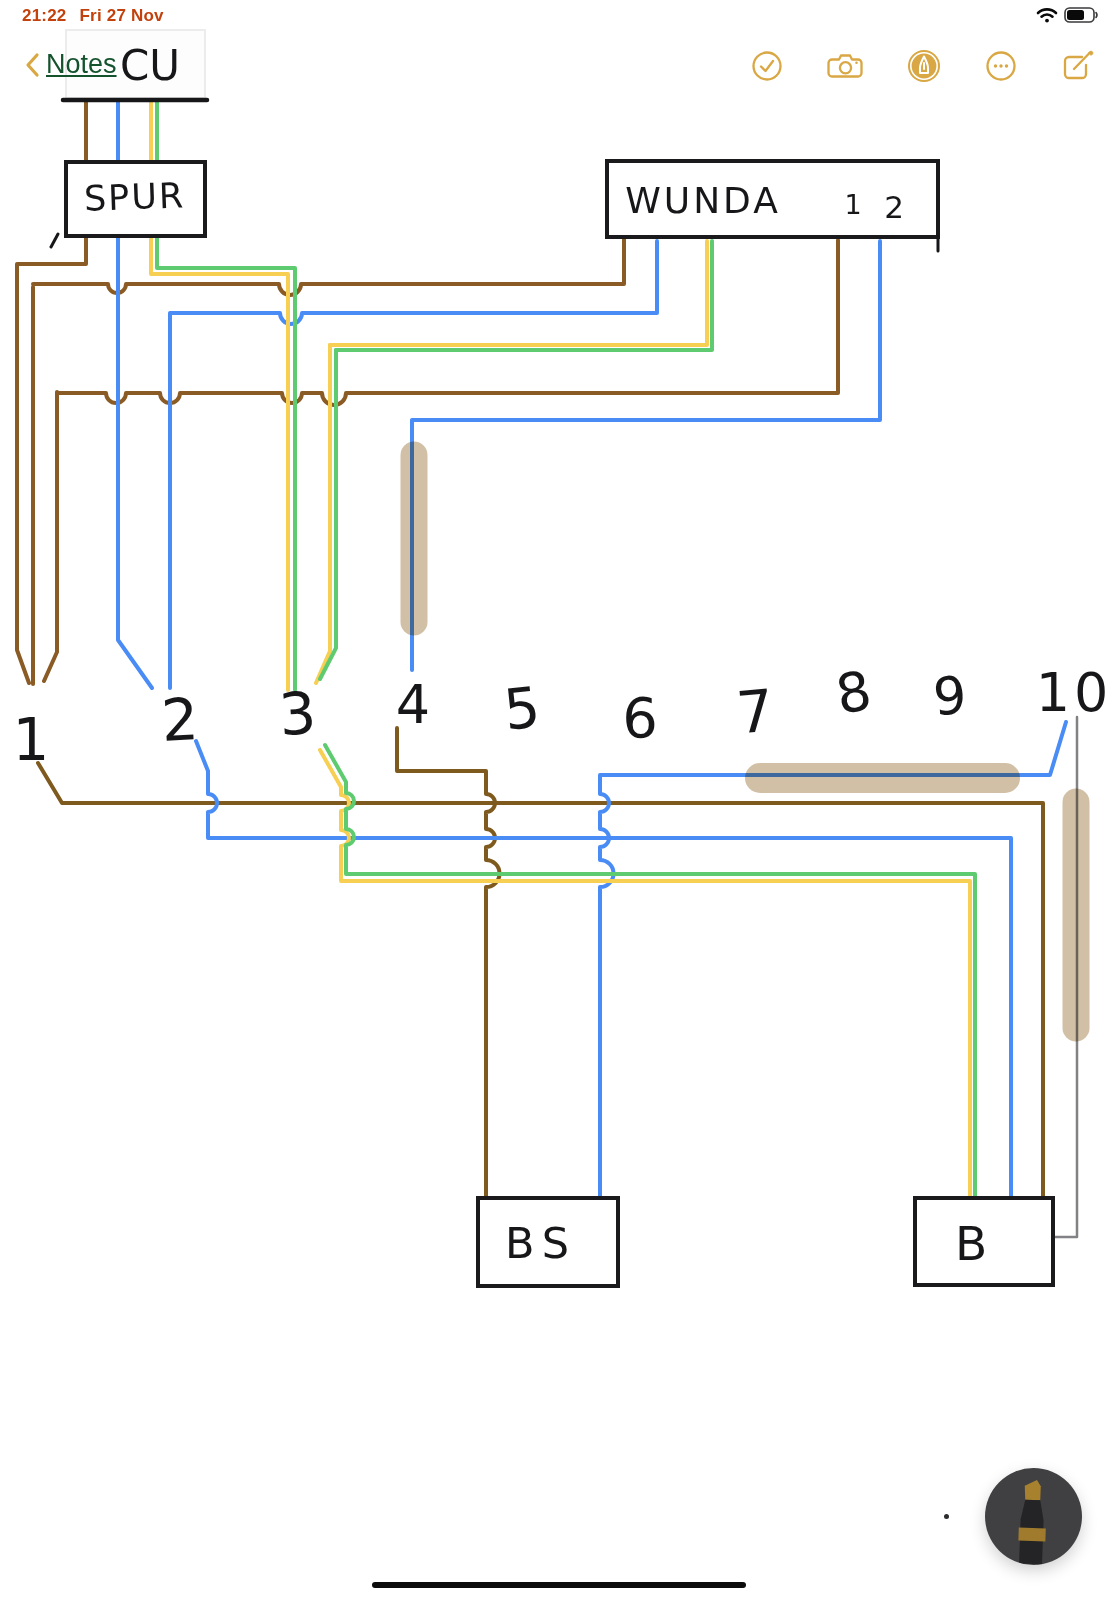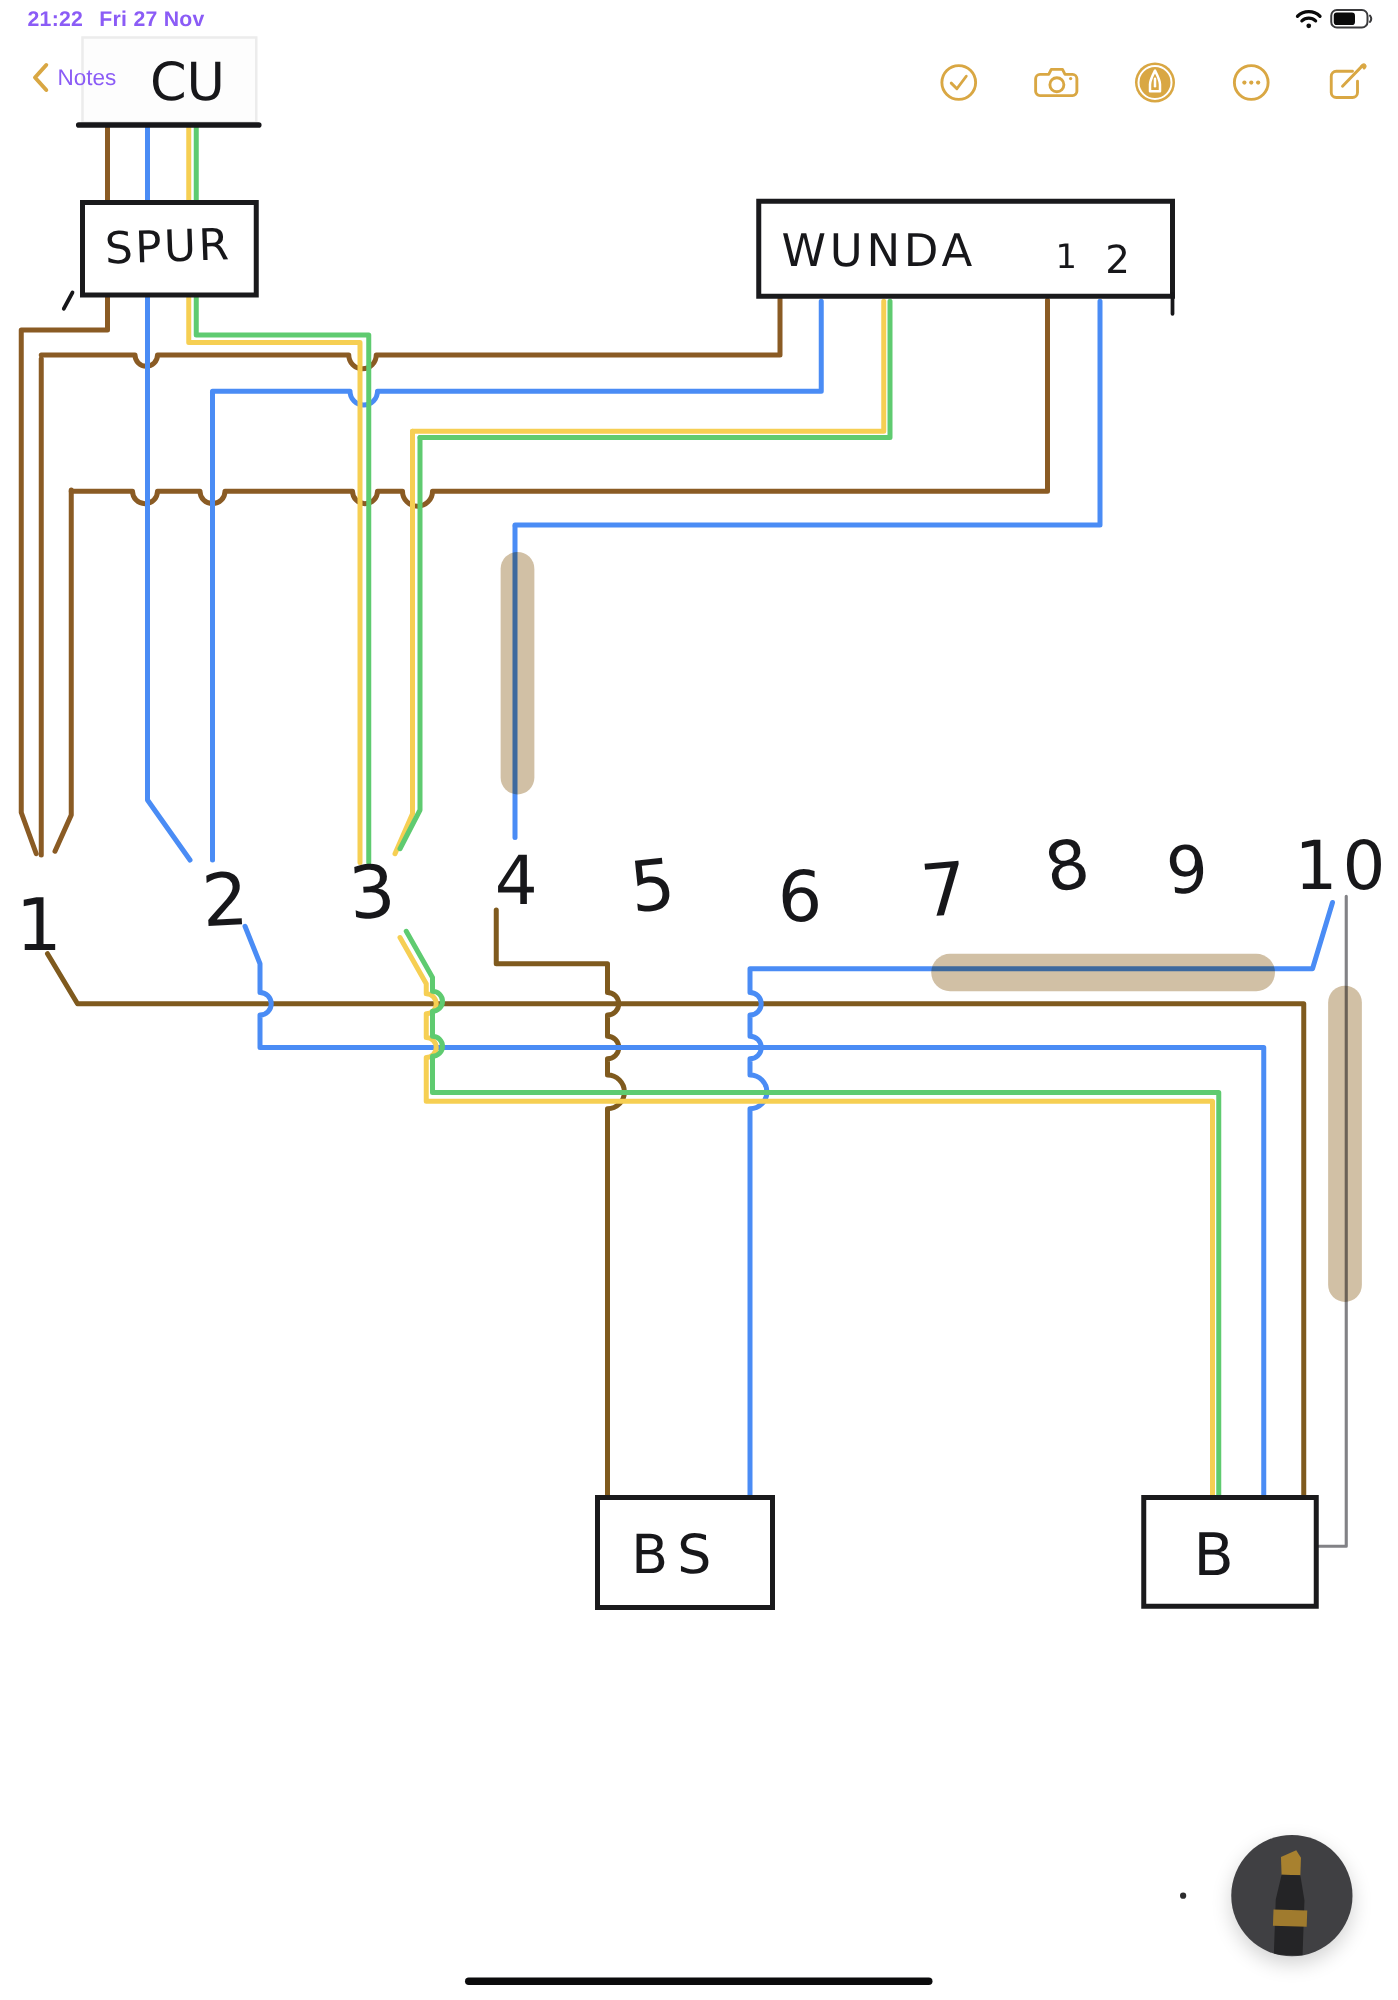"21:22" .status-left { color: #8b5cf6 -> #c2410c }
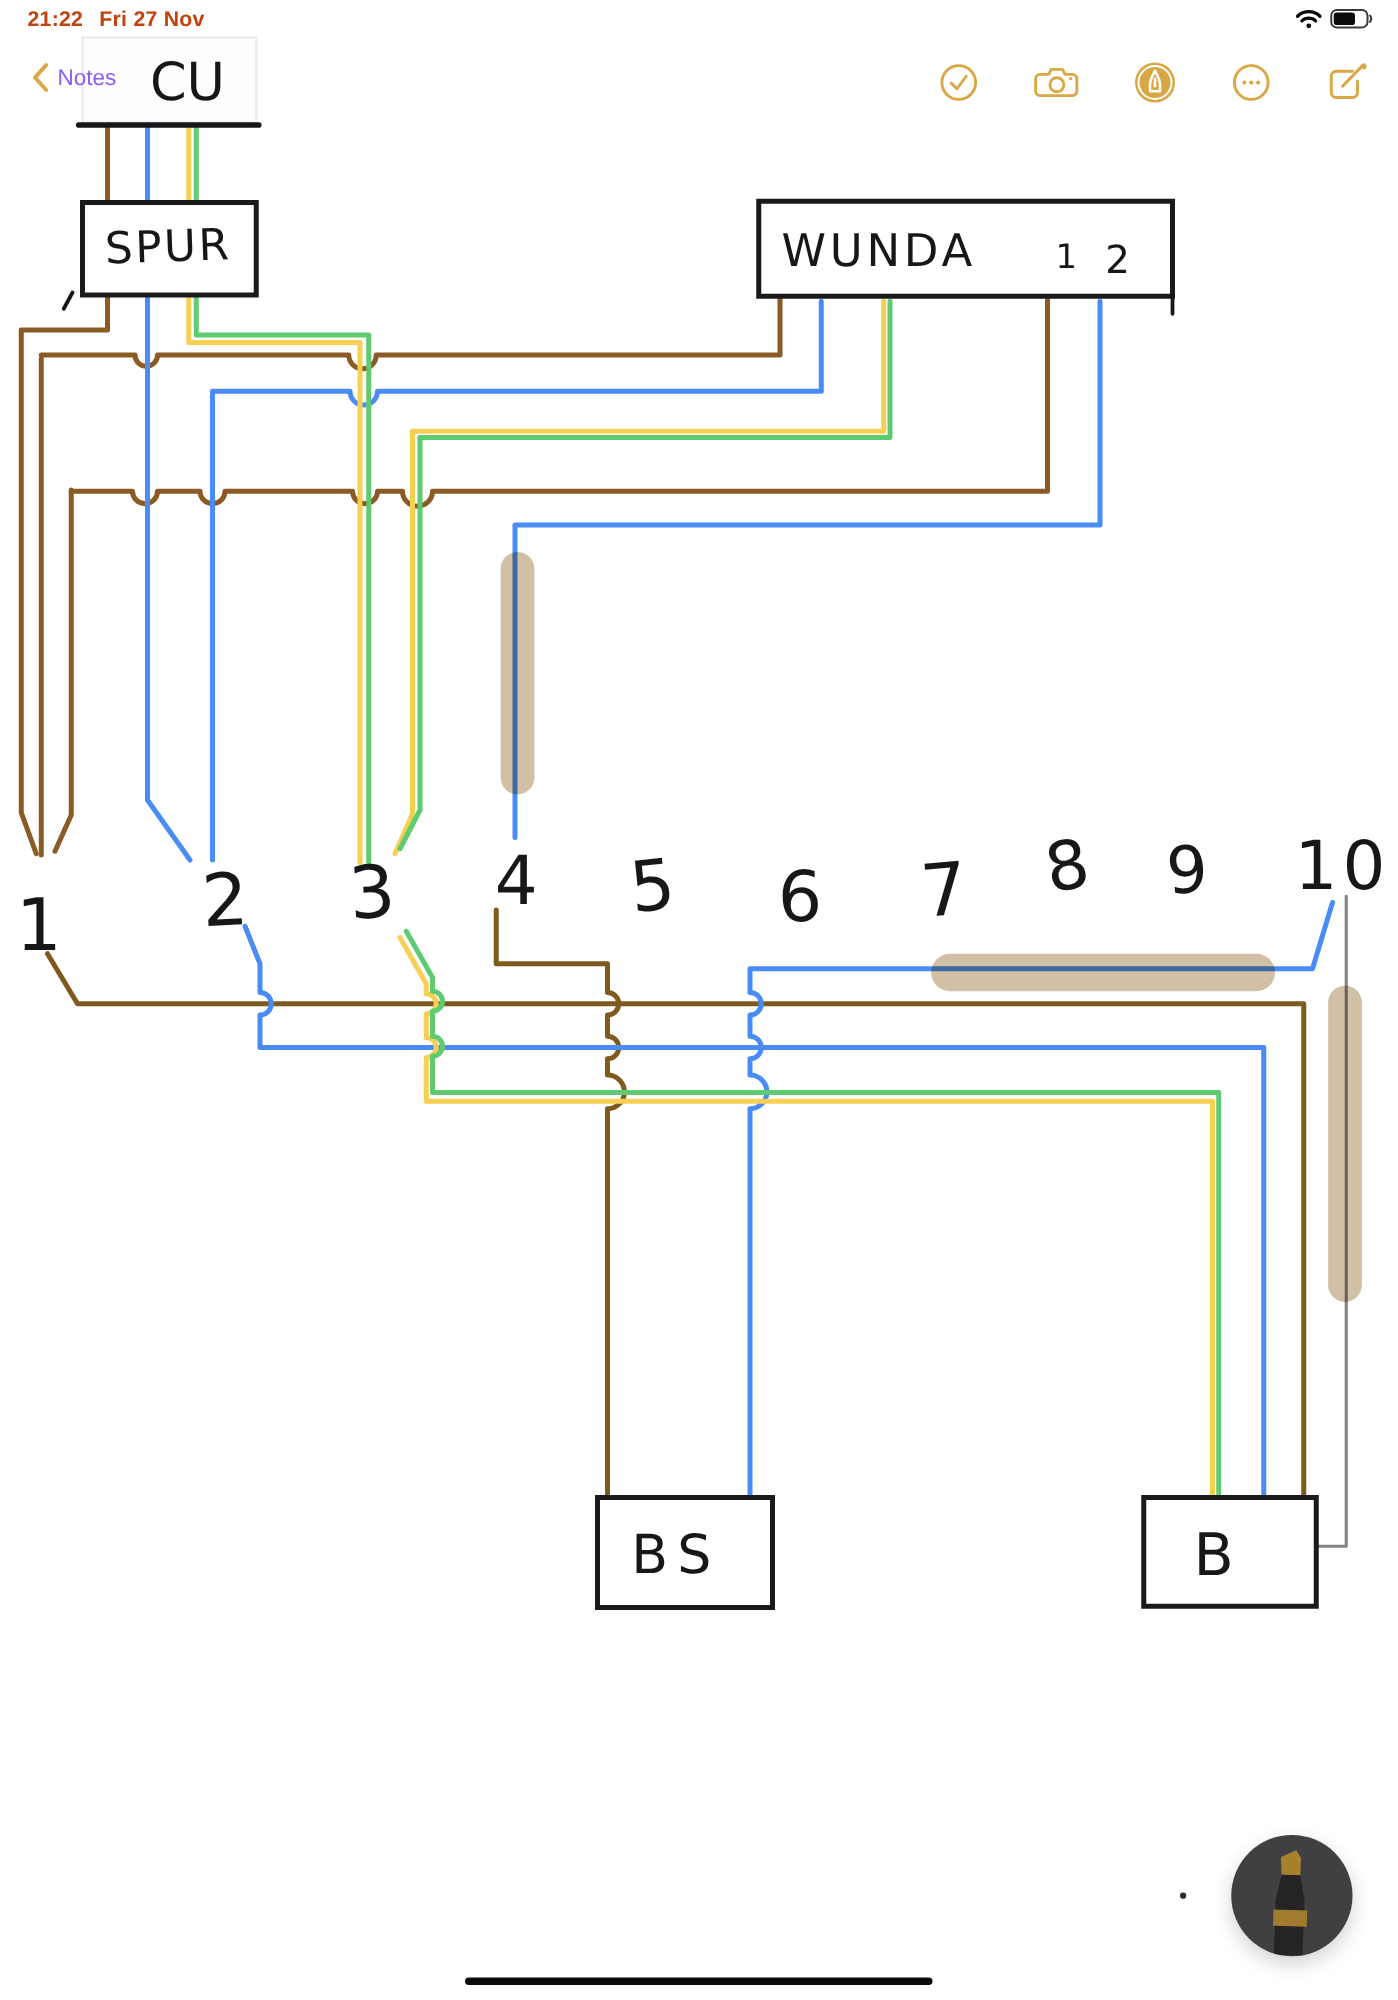"Notes" .back-label { color: #8b5cf6 -> #14532d; font-size: 18px -> 27px; text-decoration: none -> underline }
